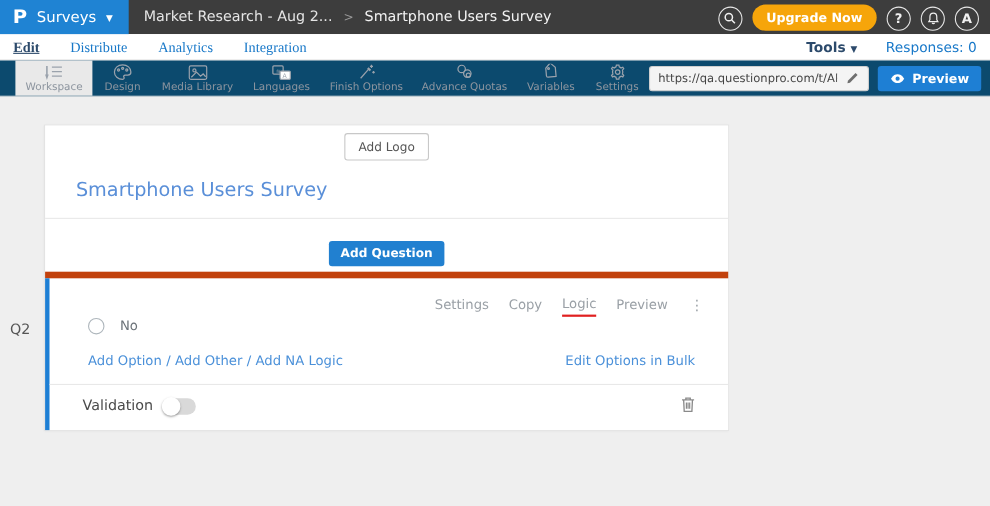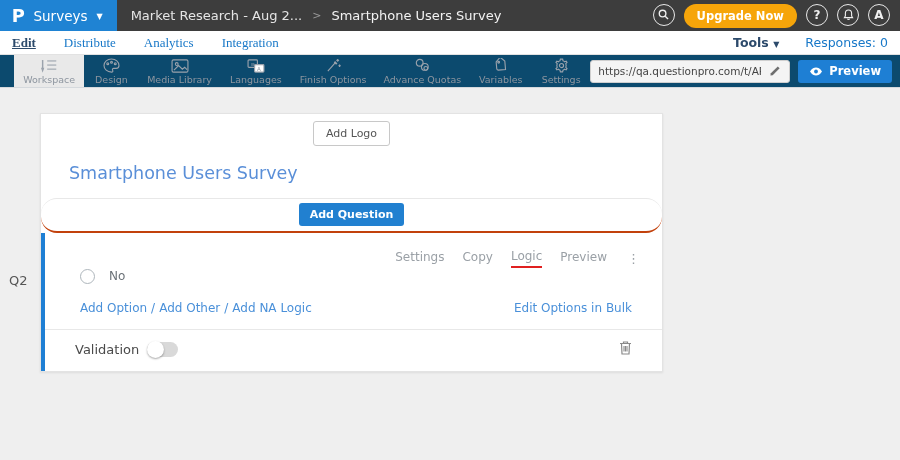"Upgrade Now" .top-actions { align-items: flex-start -> flex-end }
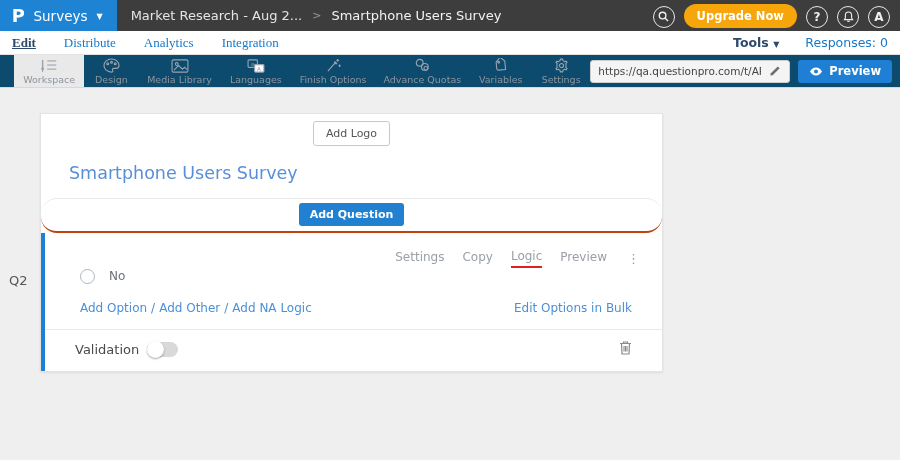"Add Question" .addq-section { border-bottom: 2px solid #c2410c -> 6px solid #c2410c; border-radius: 16px -> none; padding: 4px 0 5px -> 20px 0 5px }
